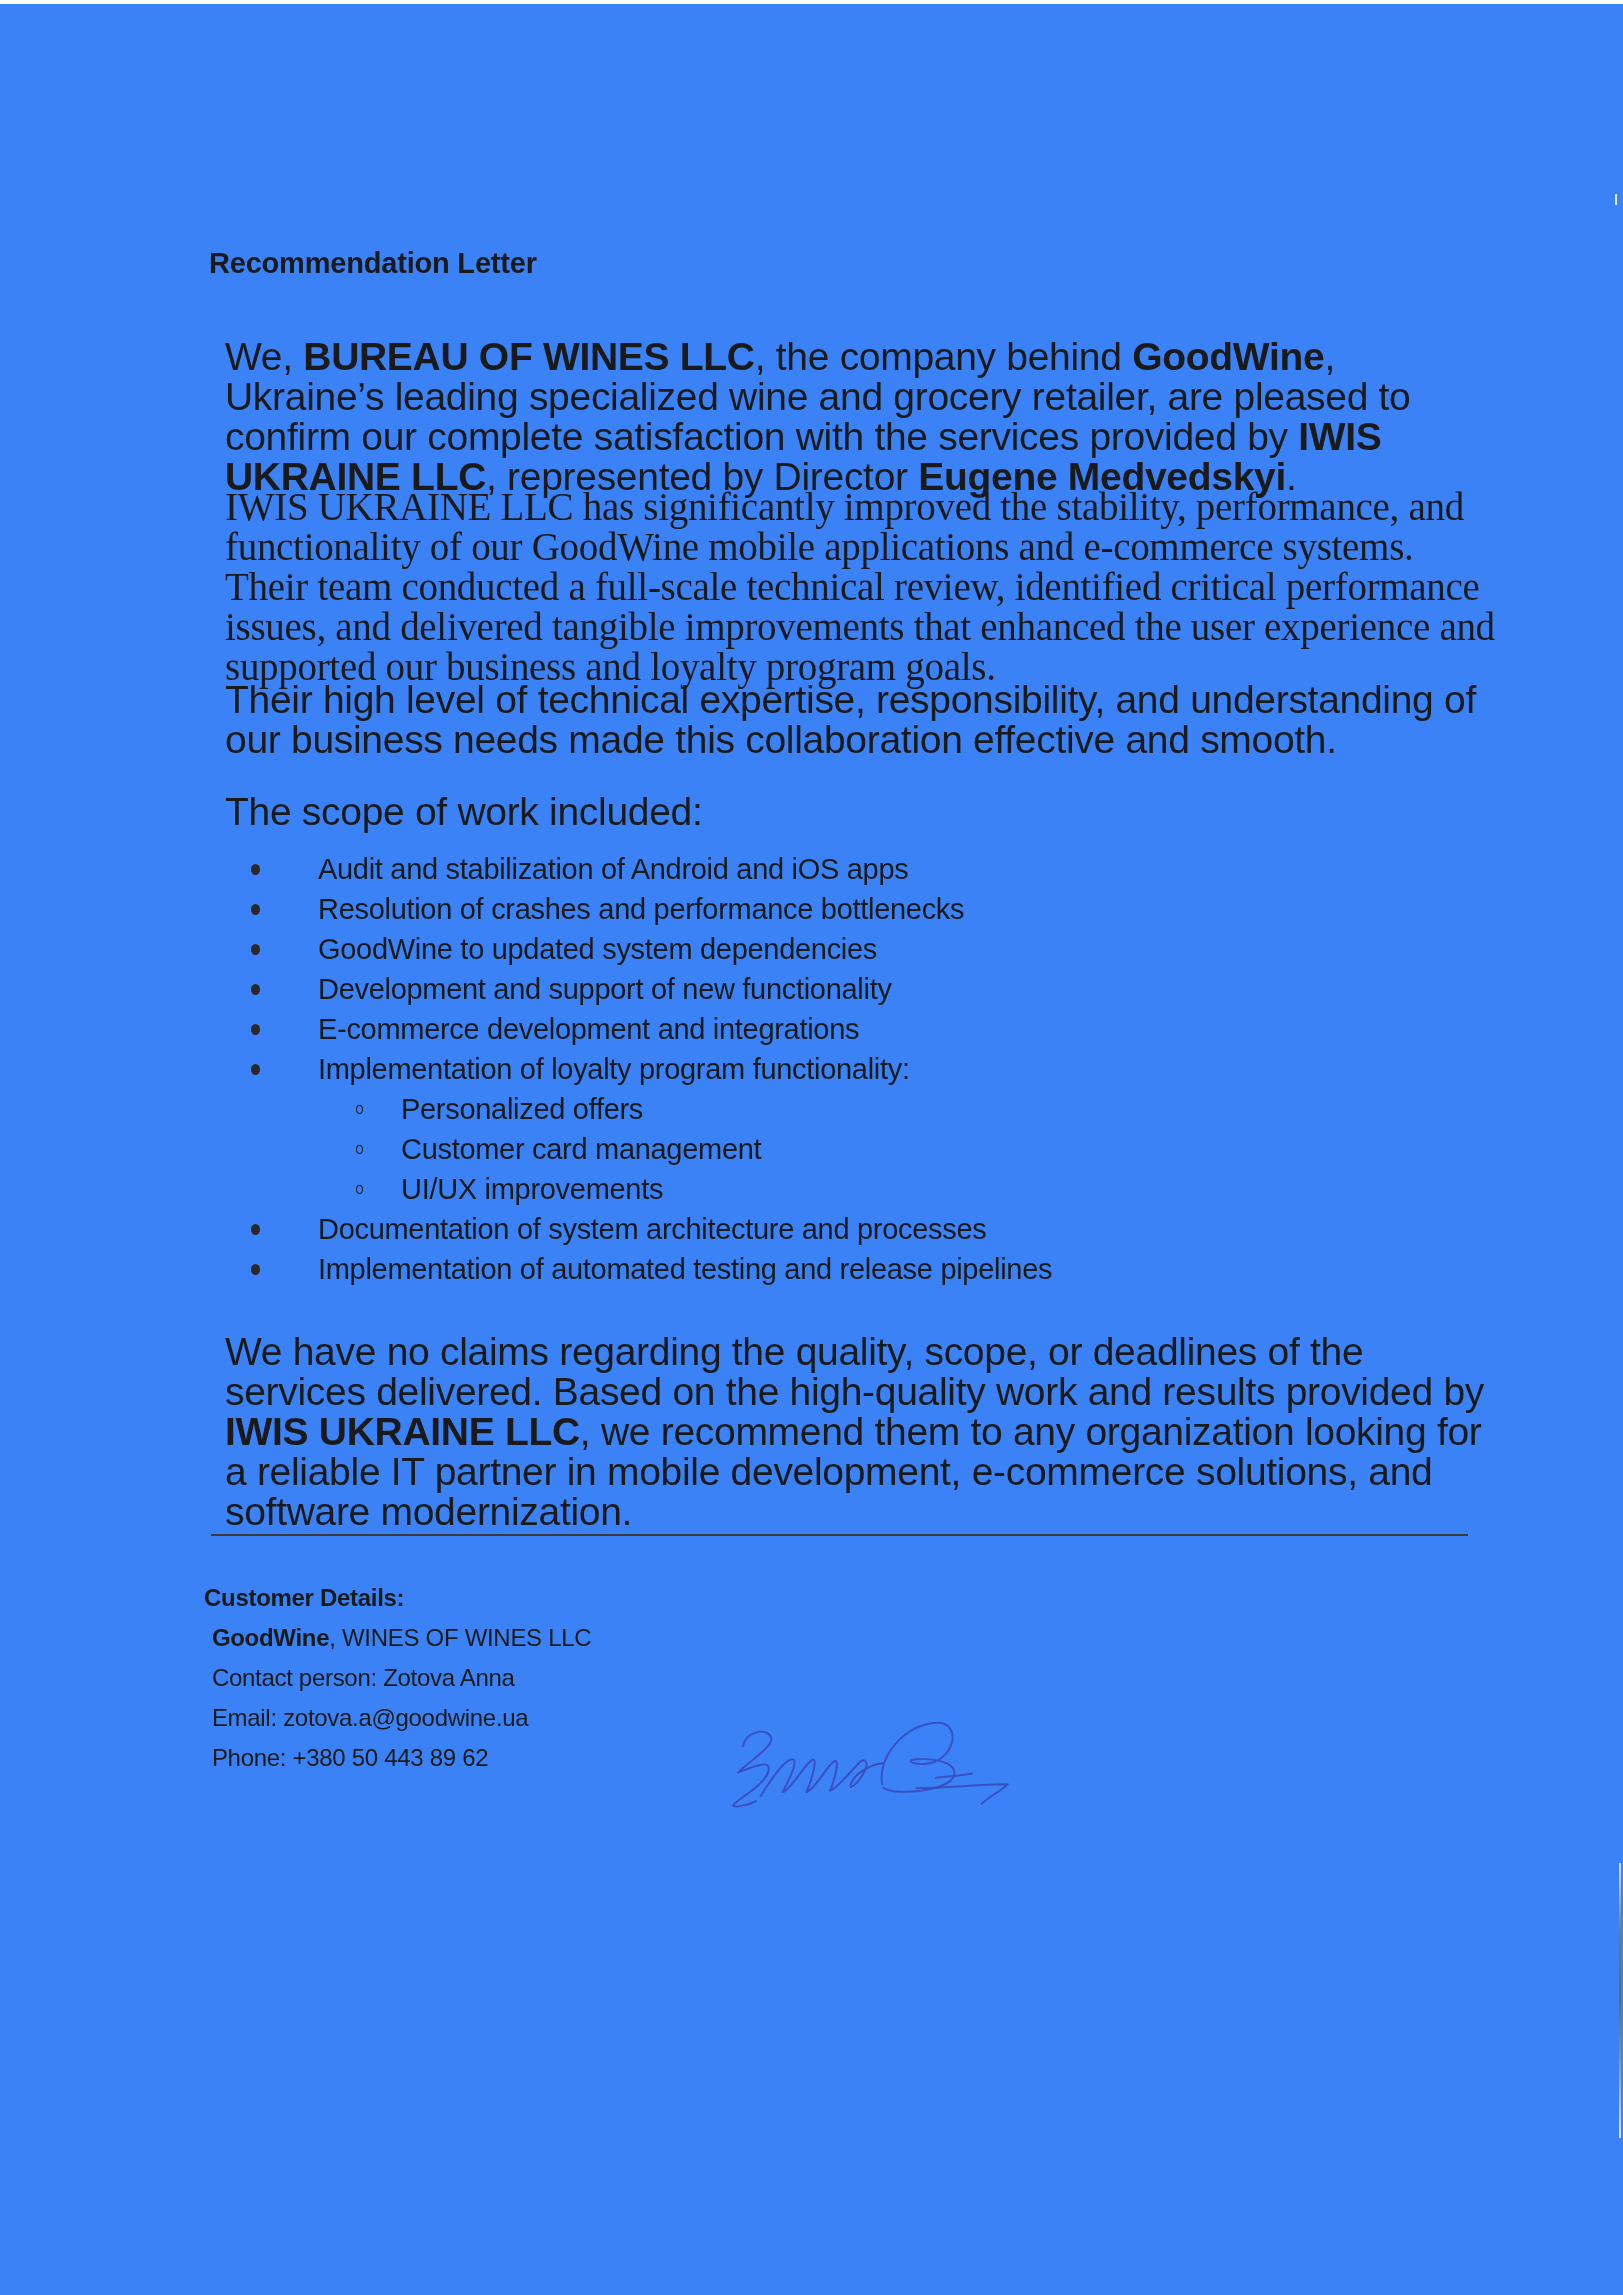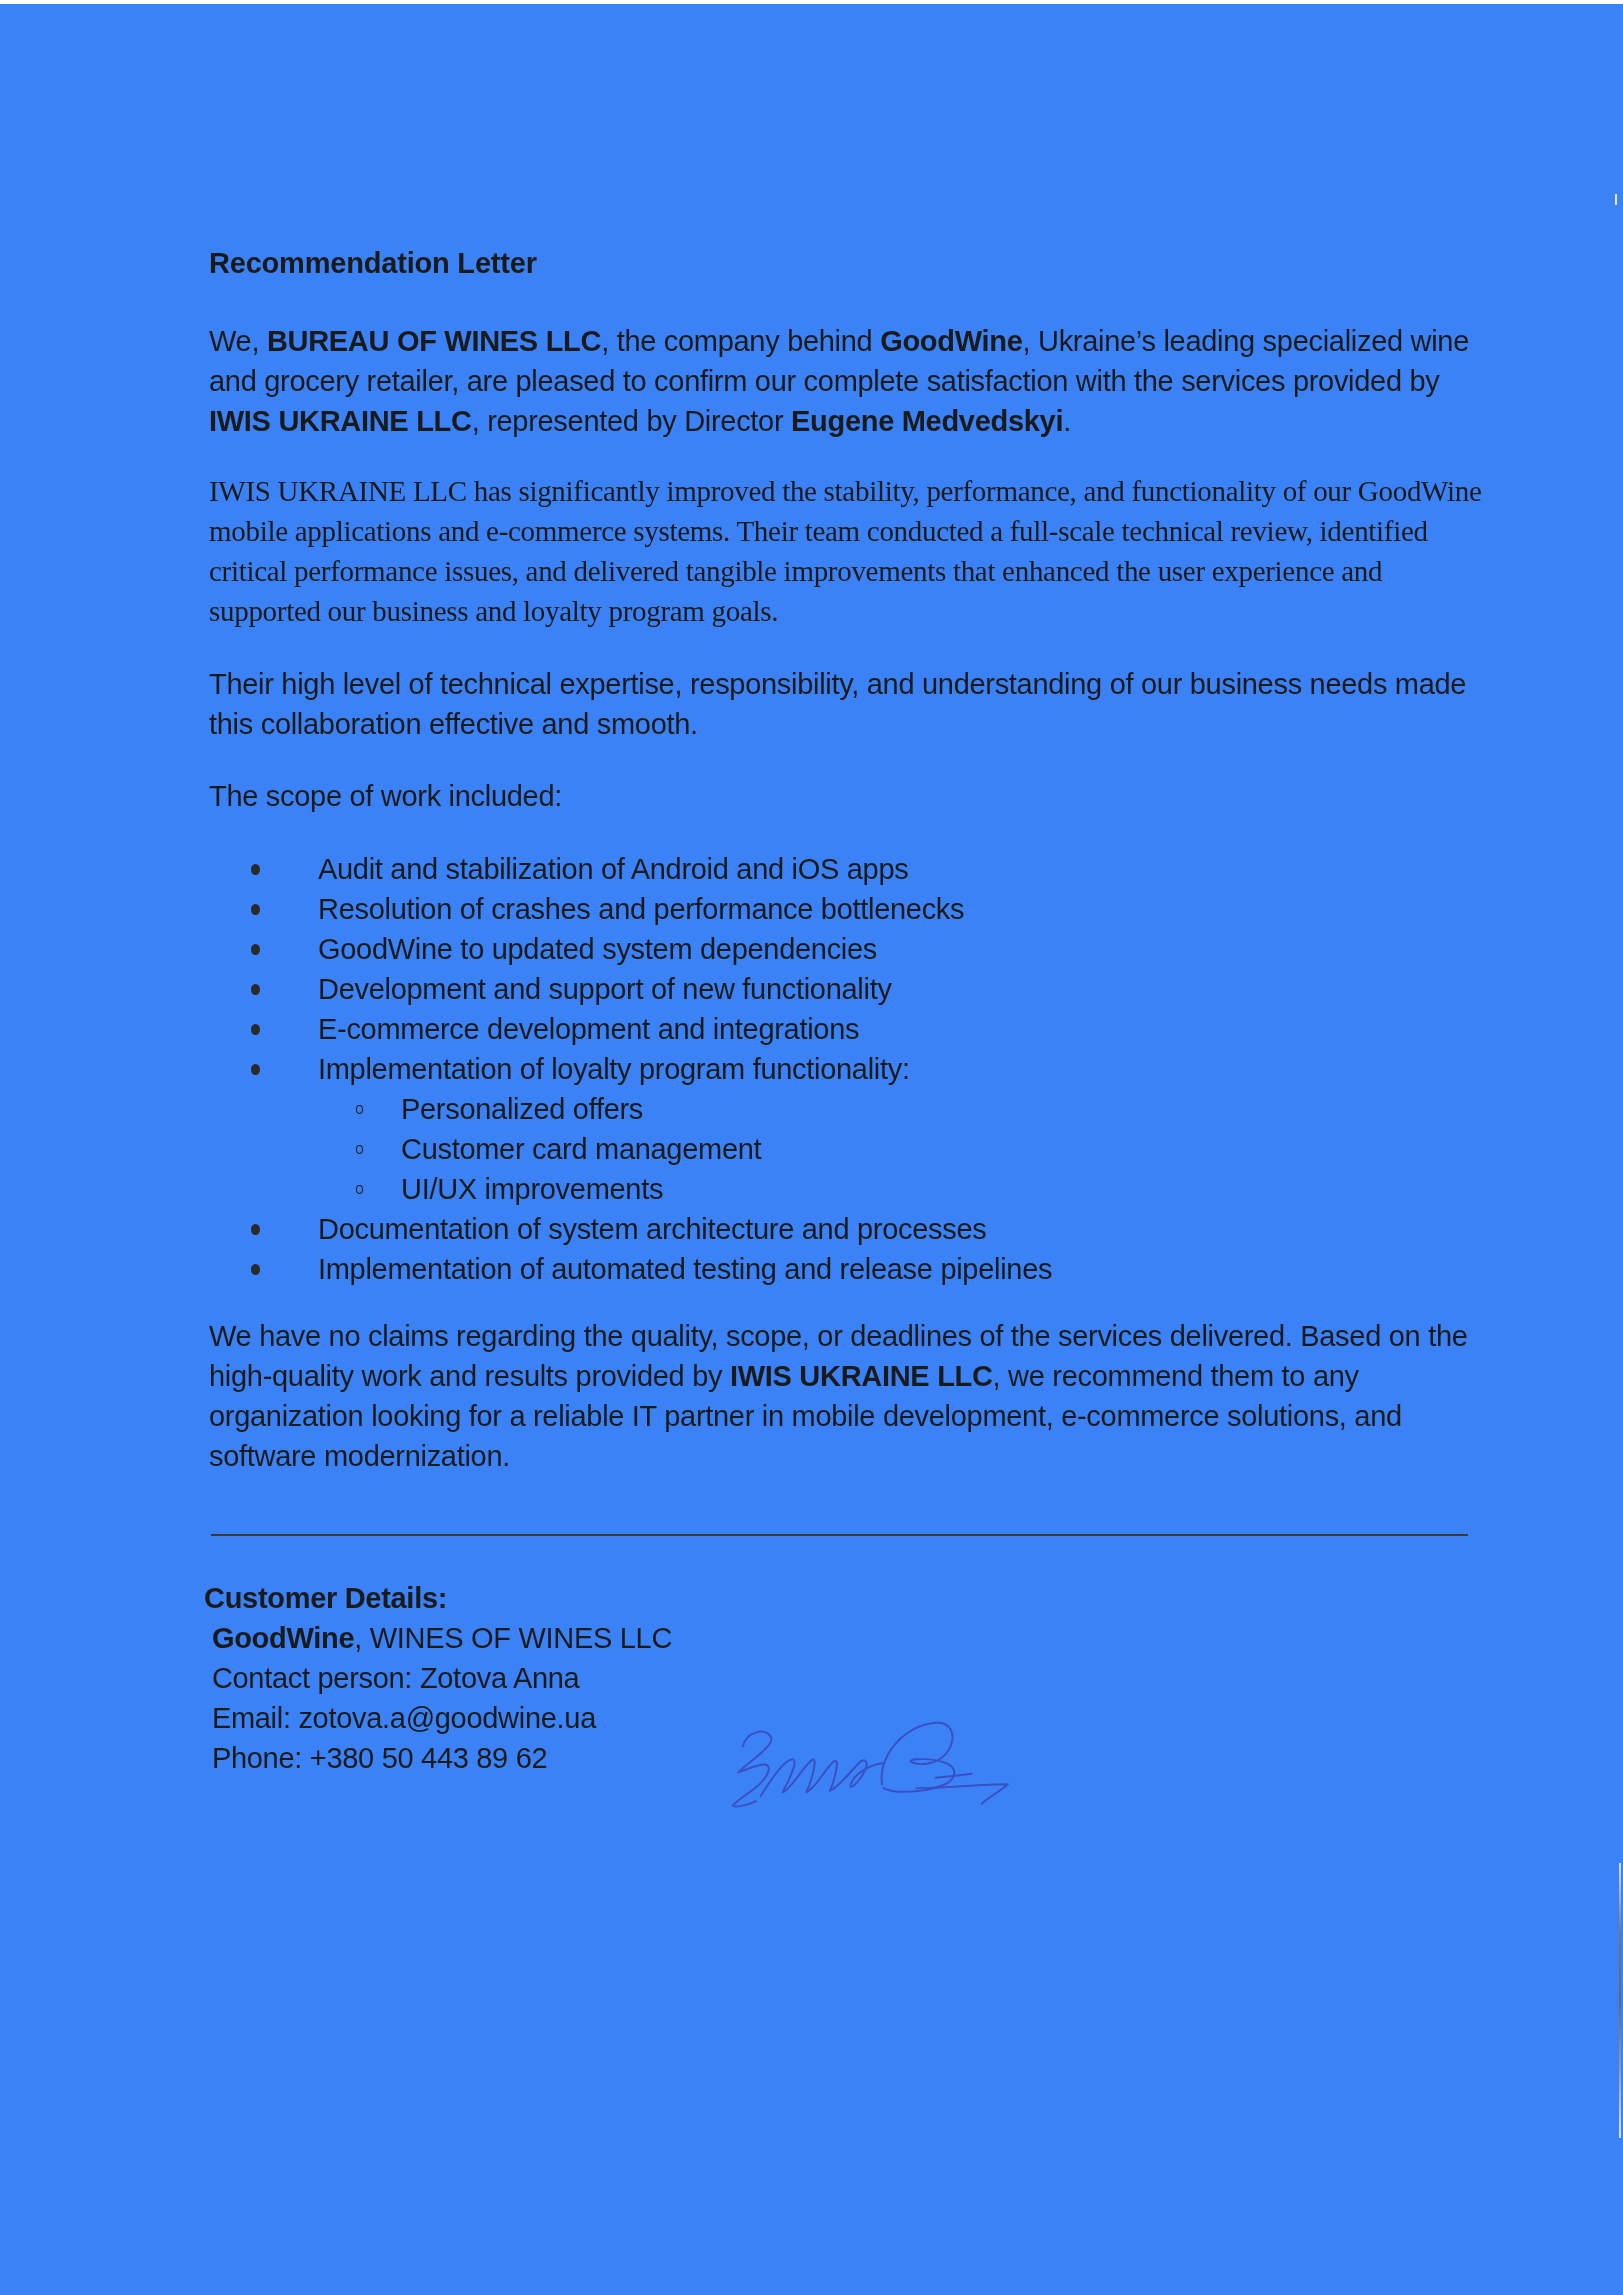"We, BUREAU OF WINES LLC," .para { font-size: 29px -> 39px; margin: 0 -> 16px }
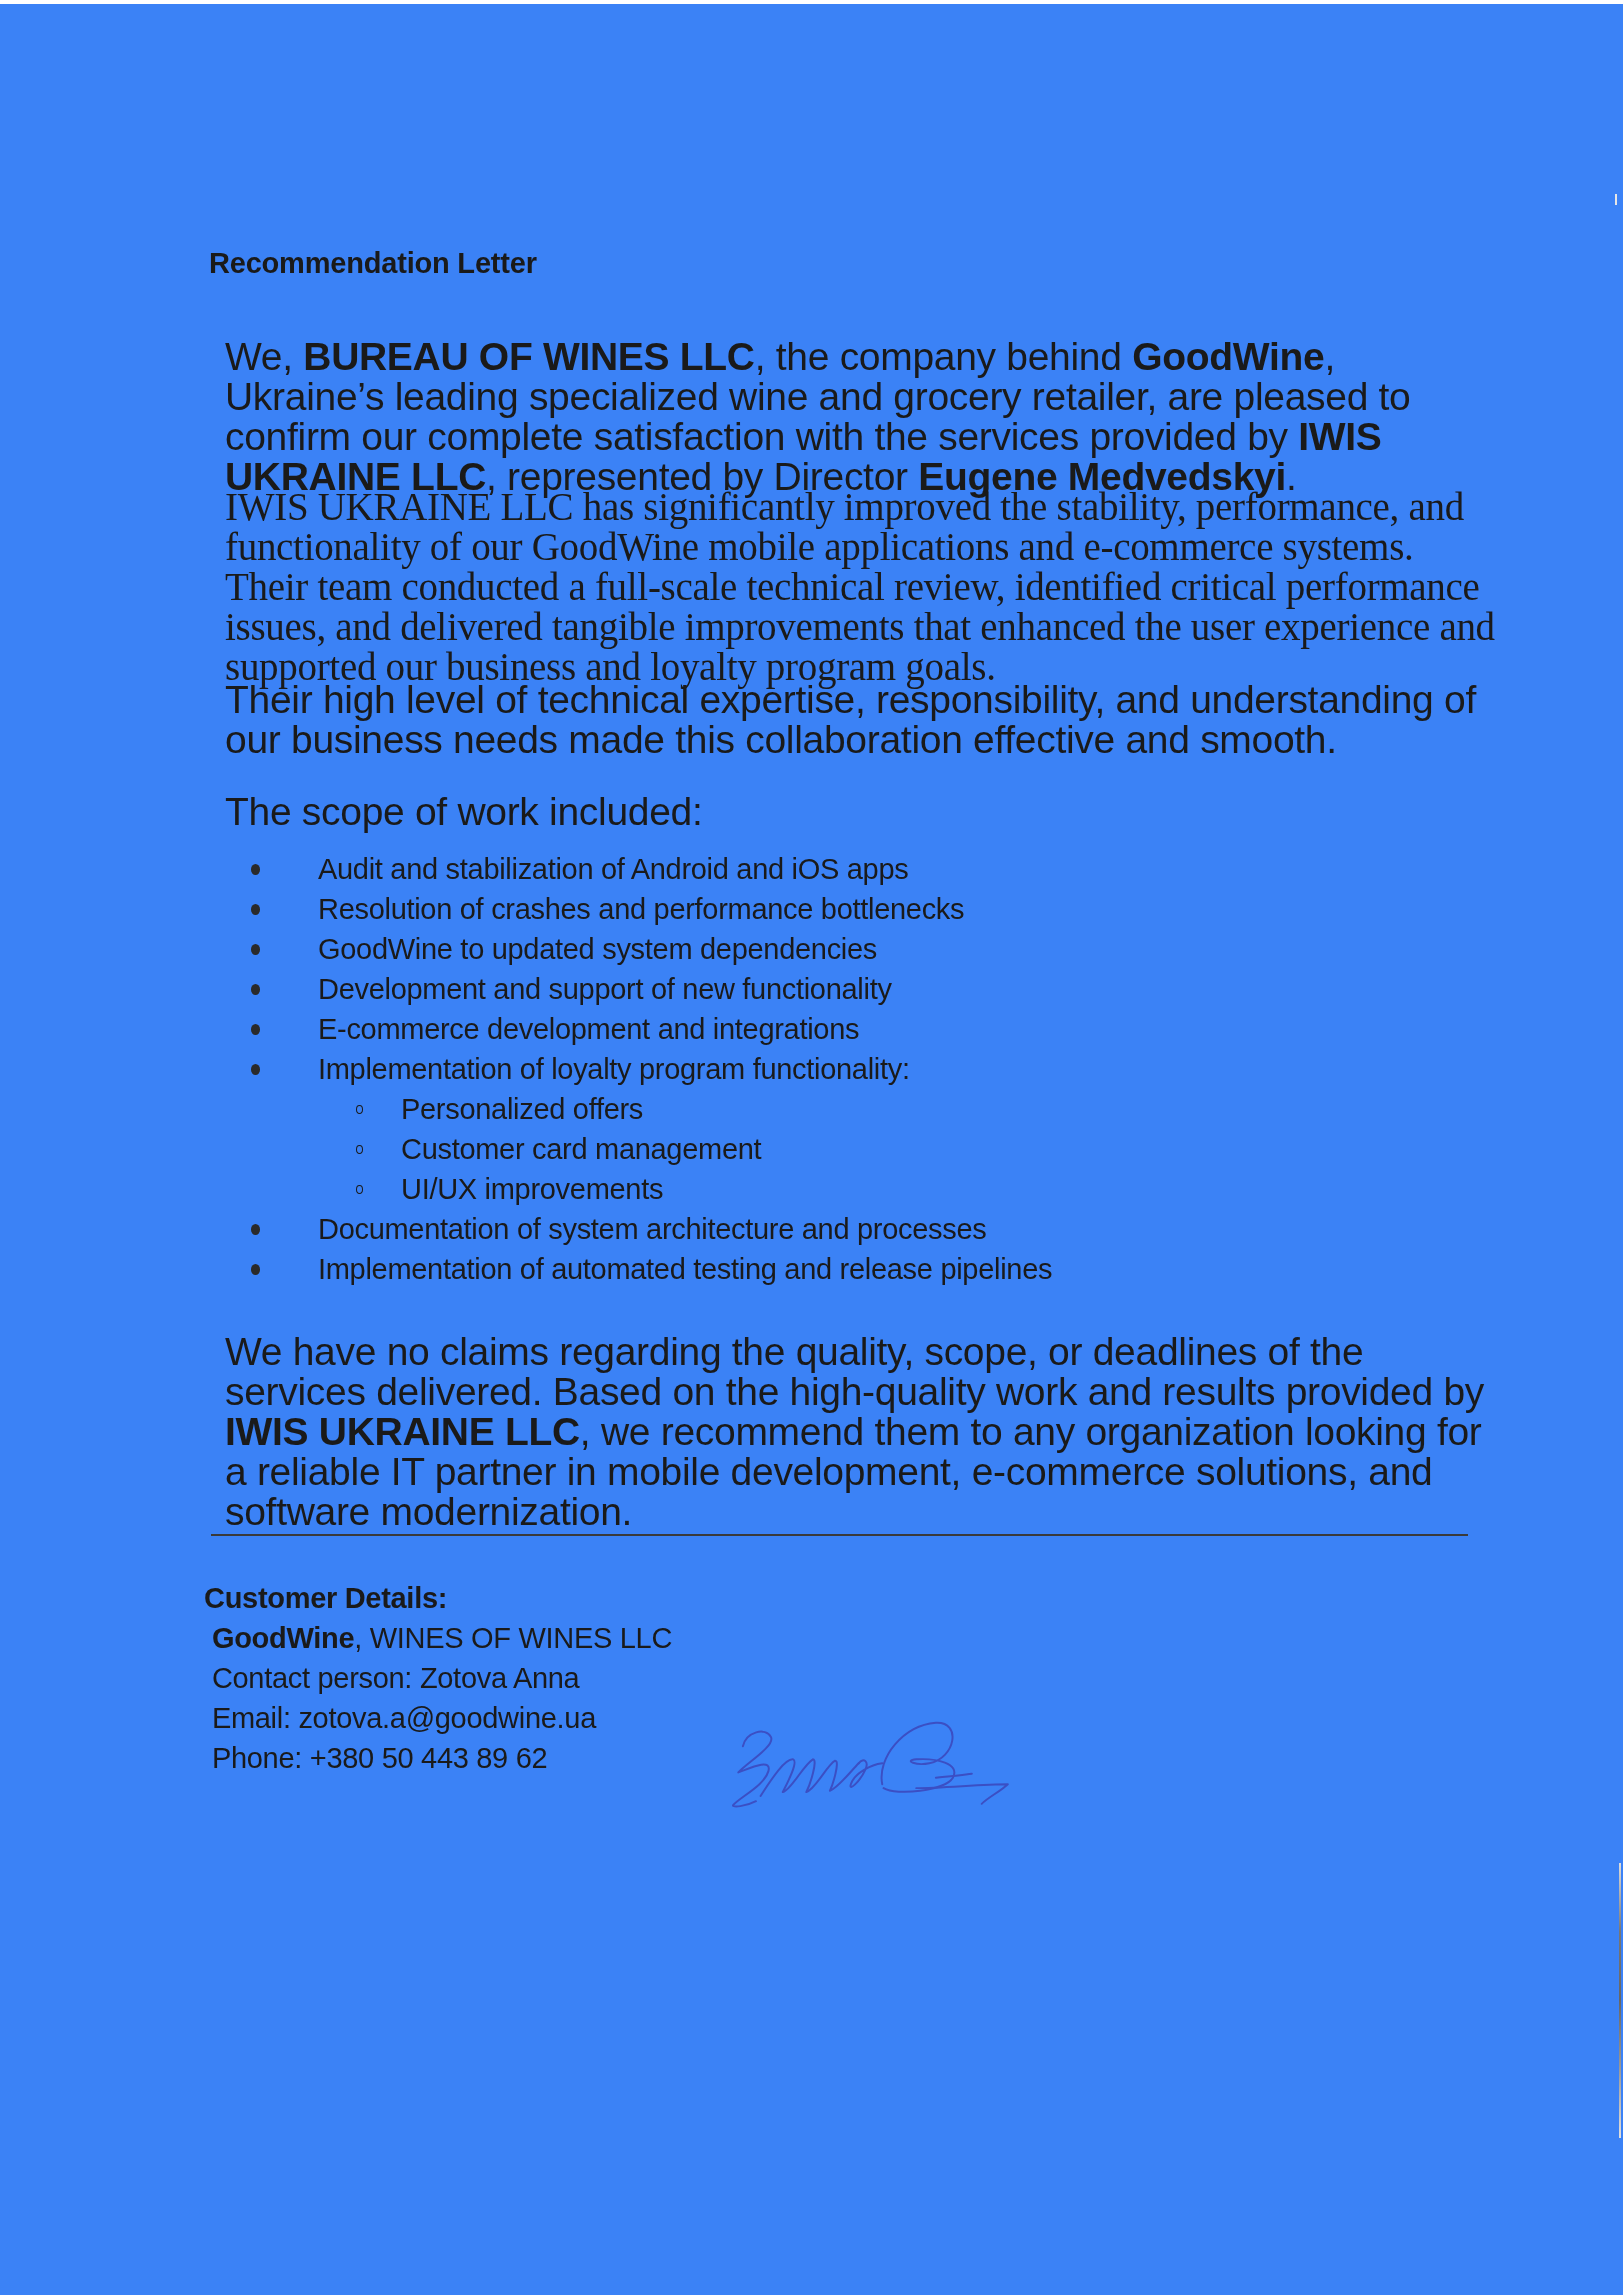"Customer Details:" .details { font-size: 29px -> 24px }
